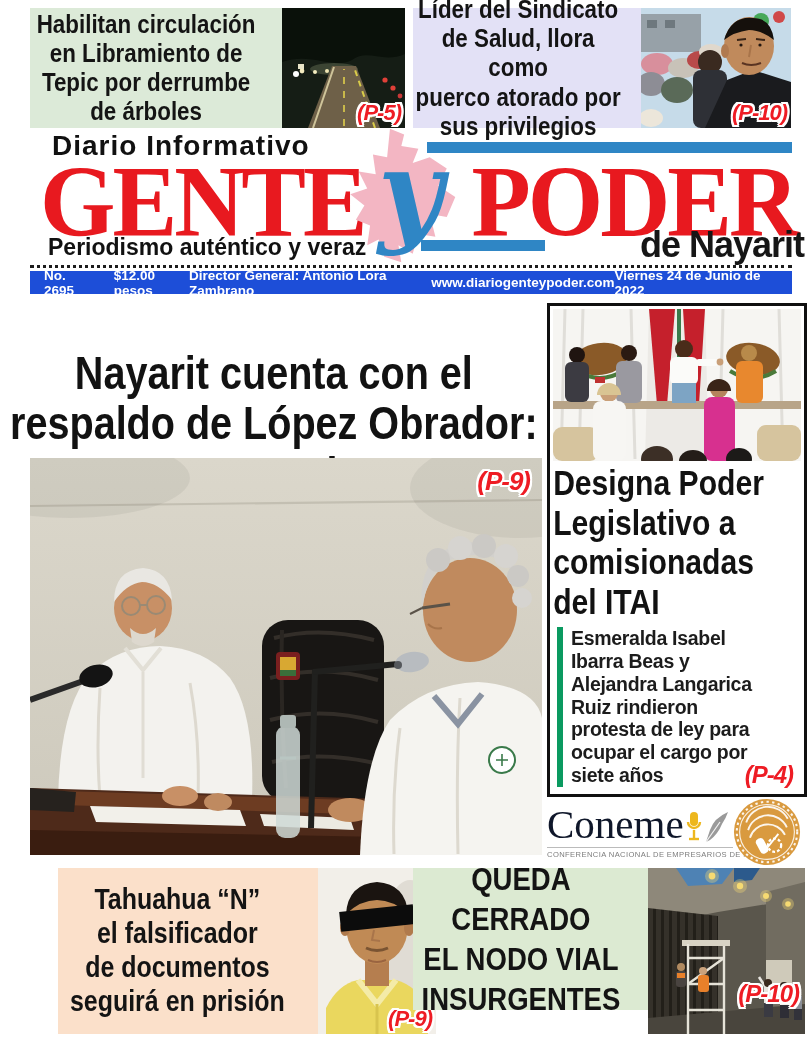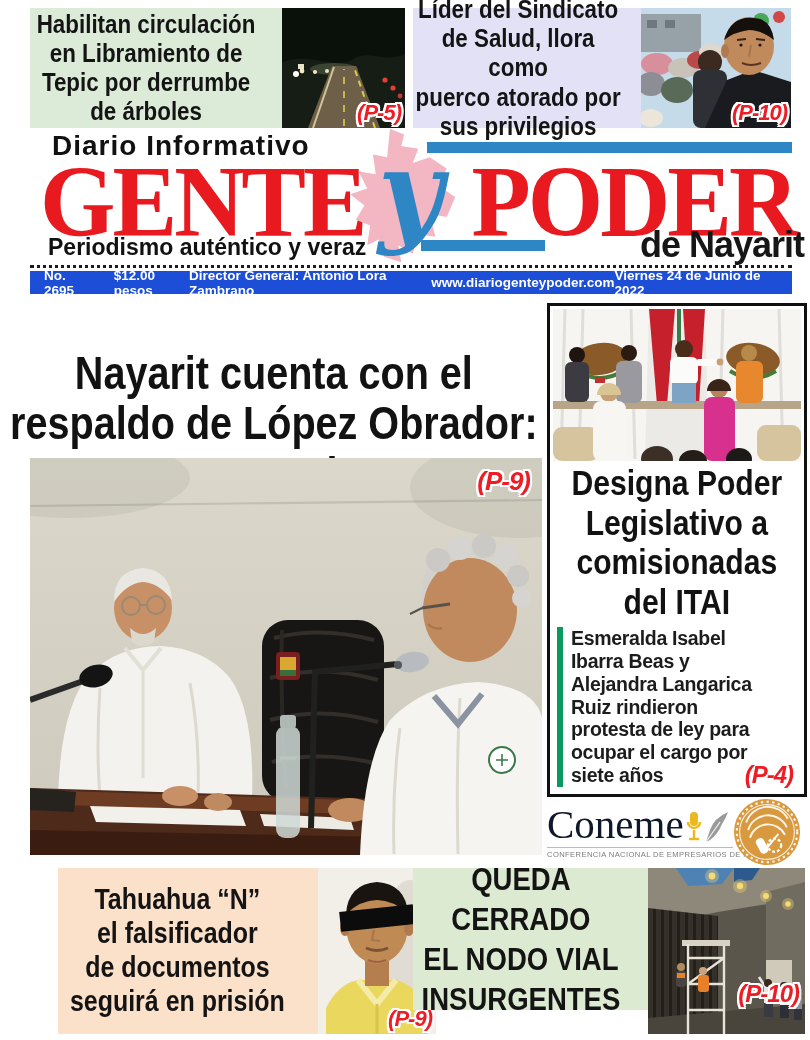"Designa Poder" #right-headline { text-align: center -> left }
